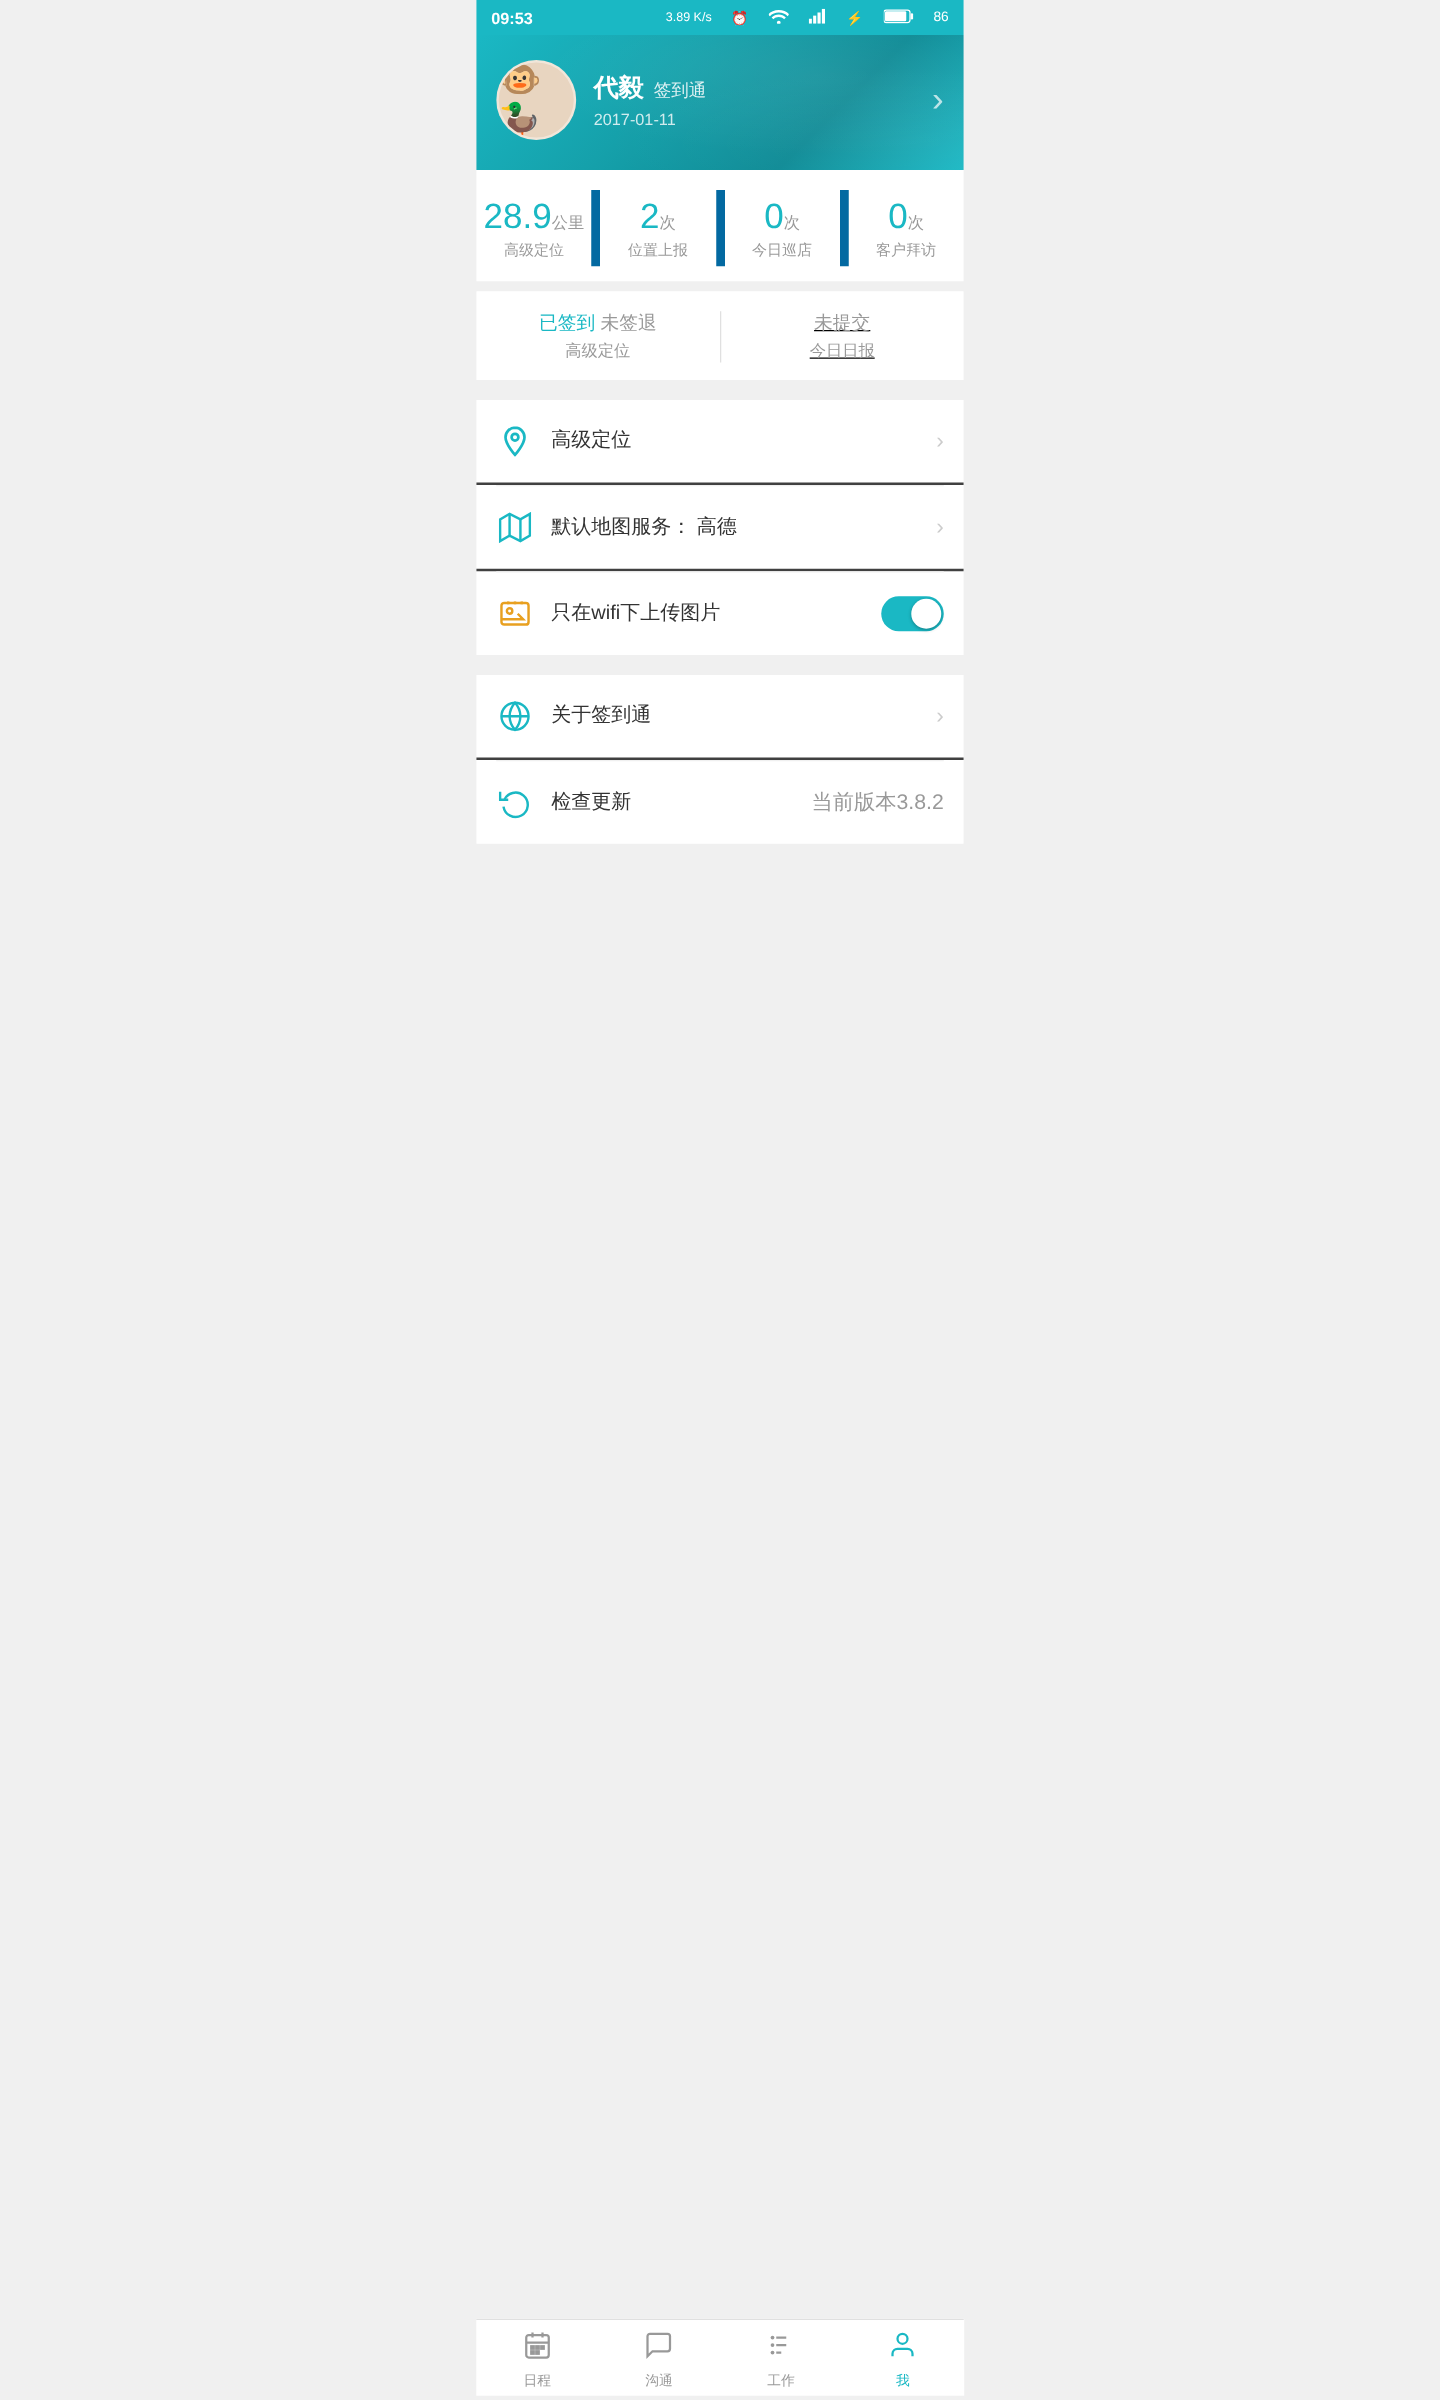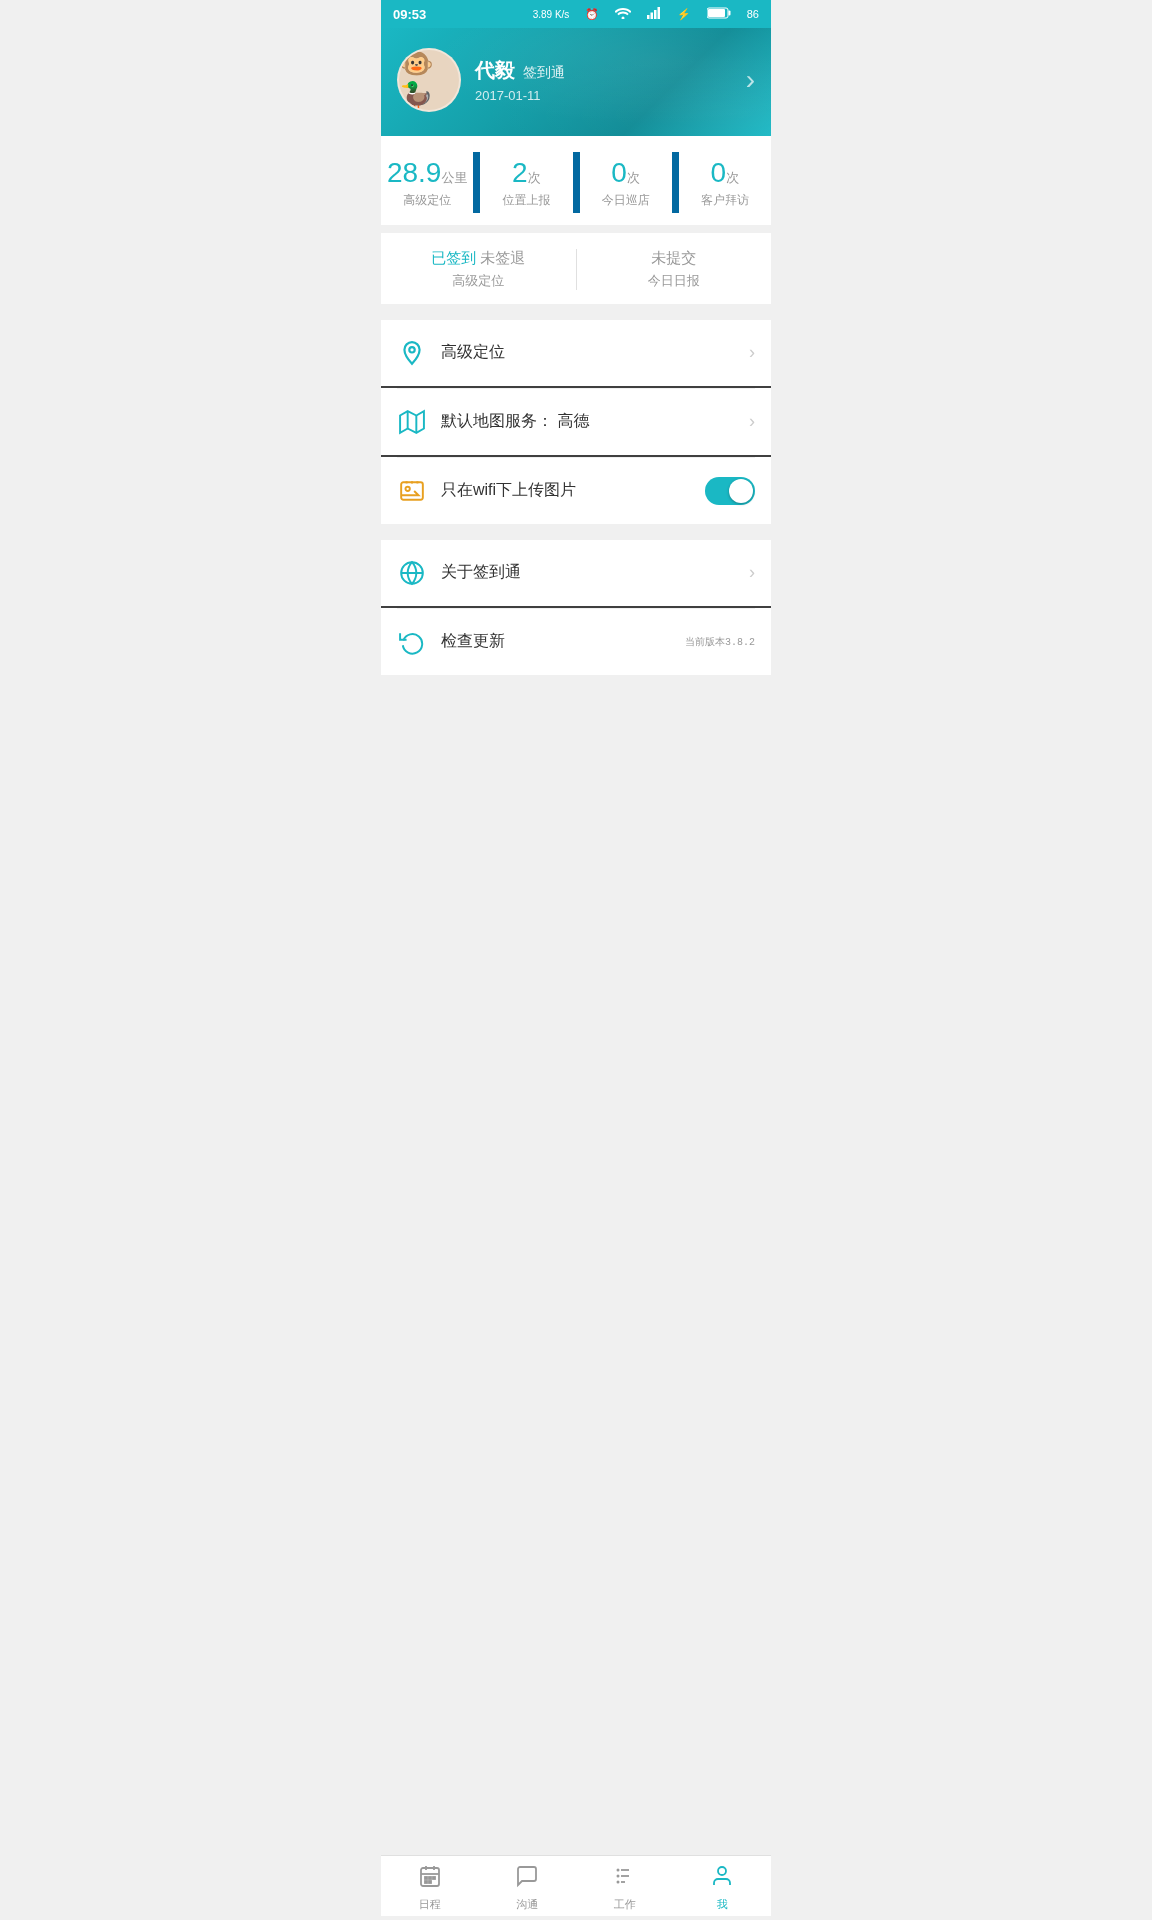"未提交" .attendance-item:last-child { text-decoration: none -> underline }
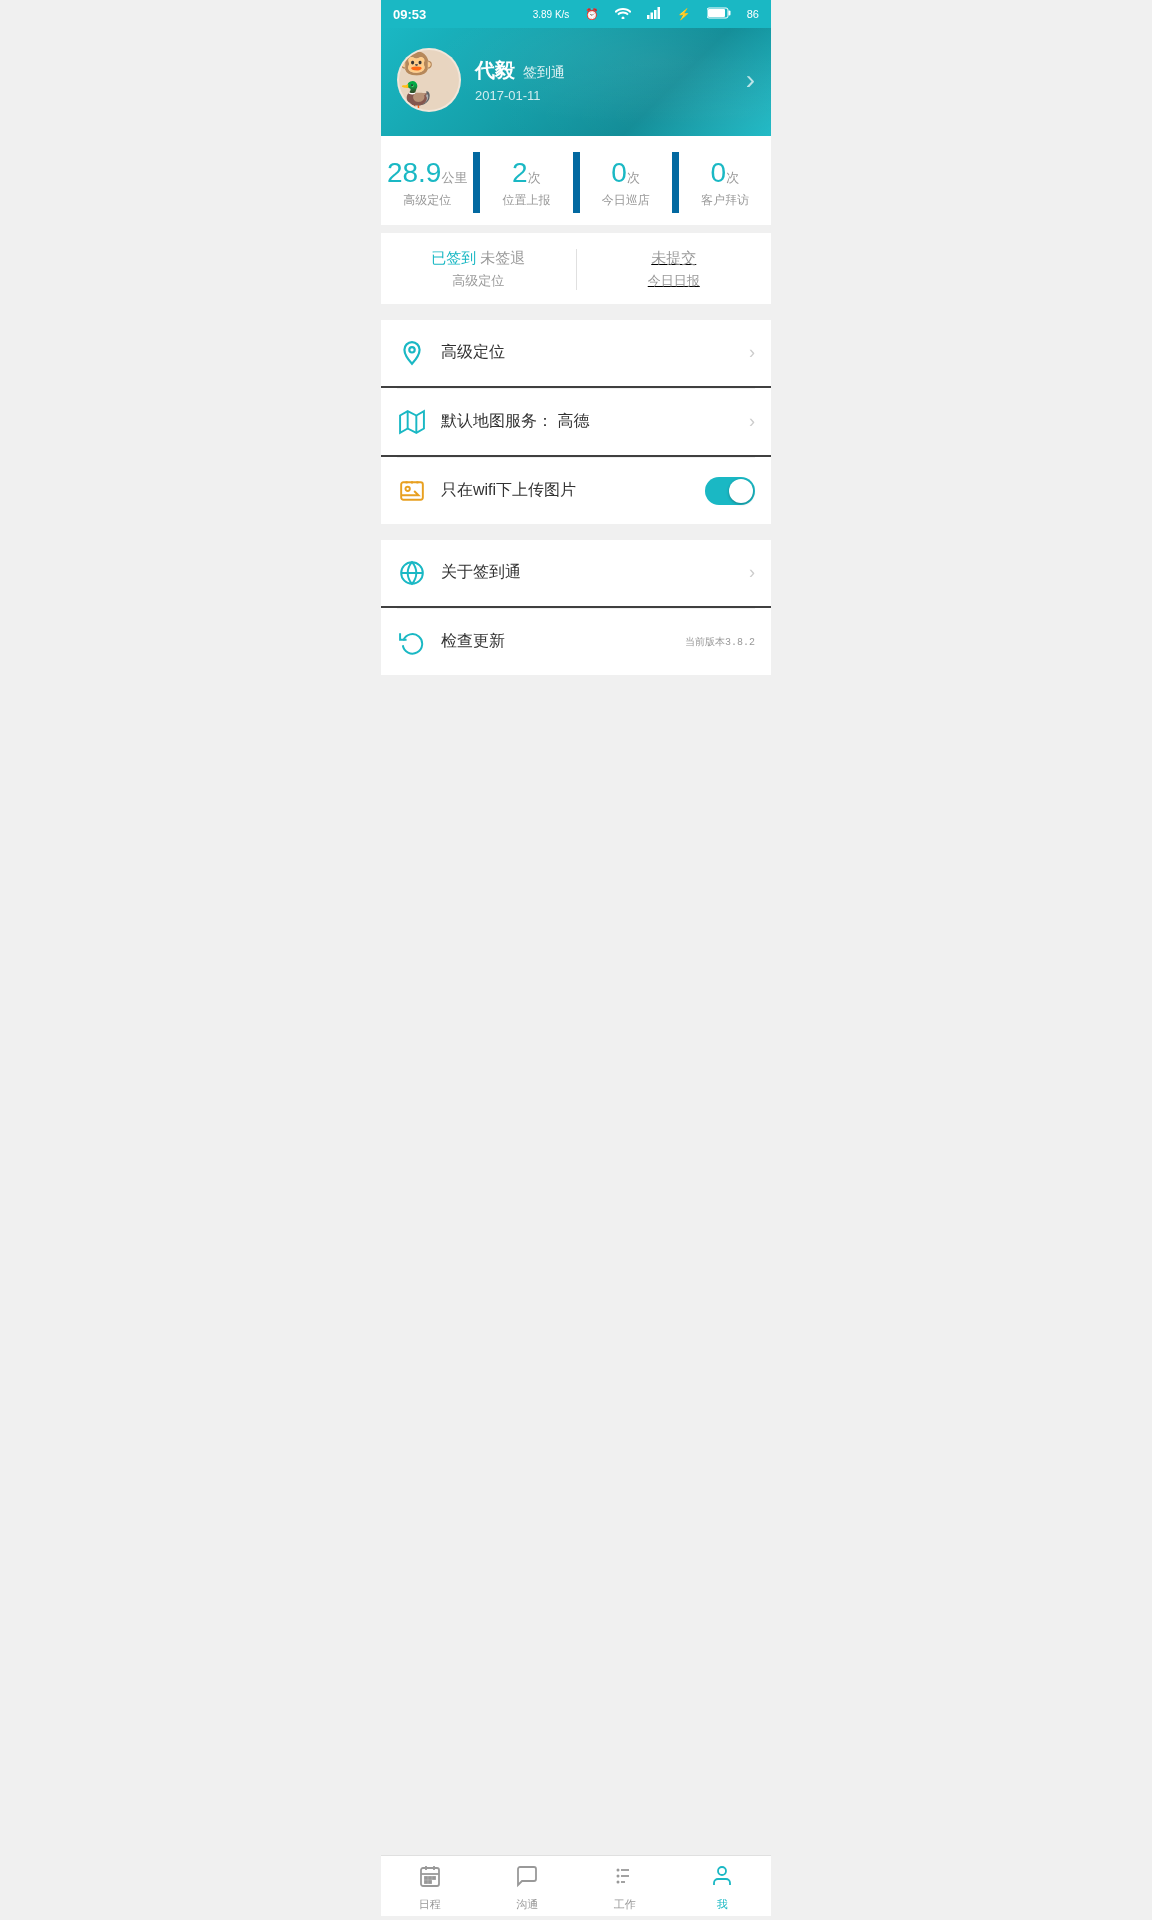"当前版本3.8.2" .version-text { font-family: Liberation Mono, monospace -> none; font-size: 10px -> 17px }
